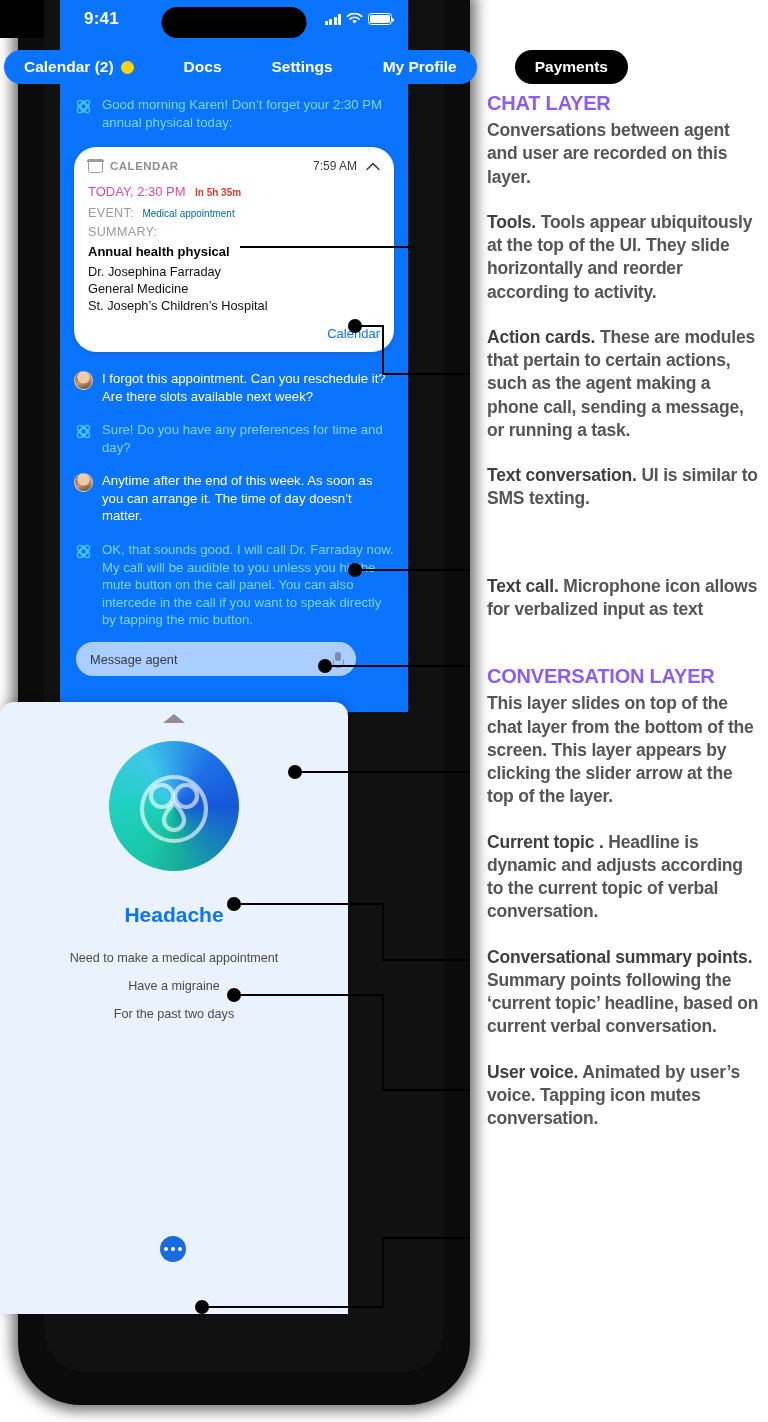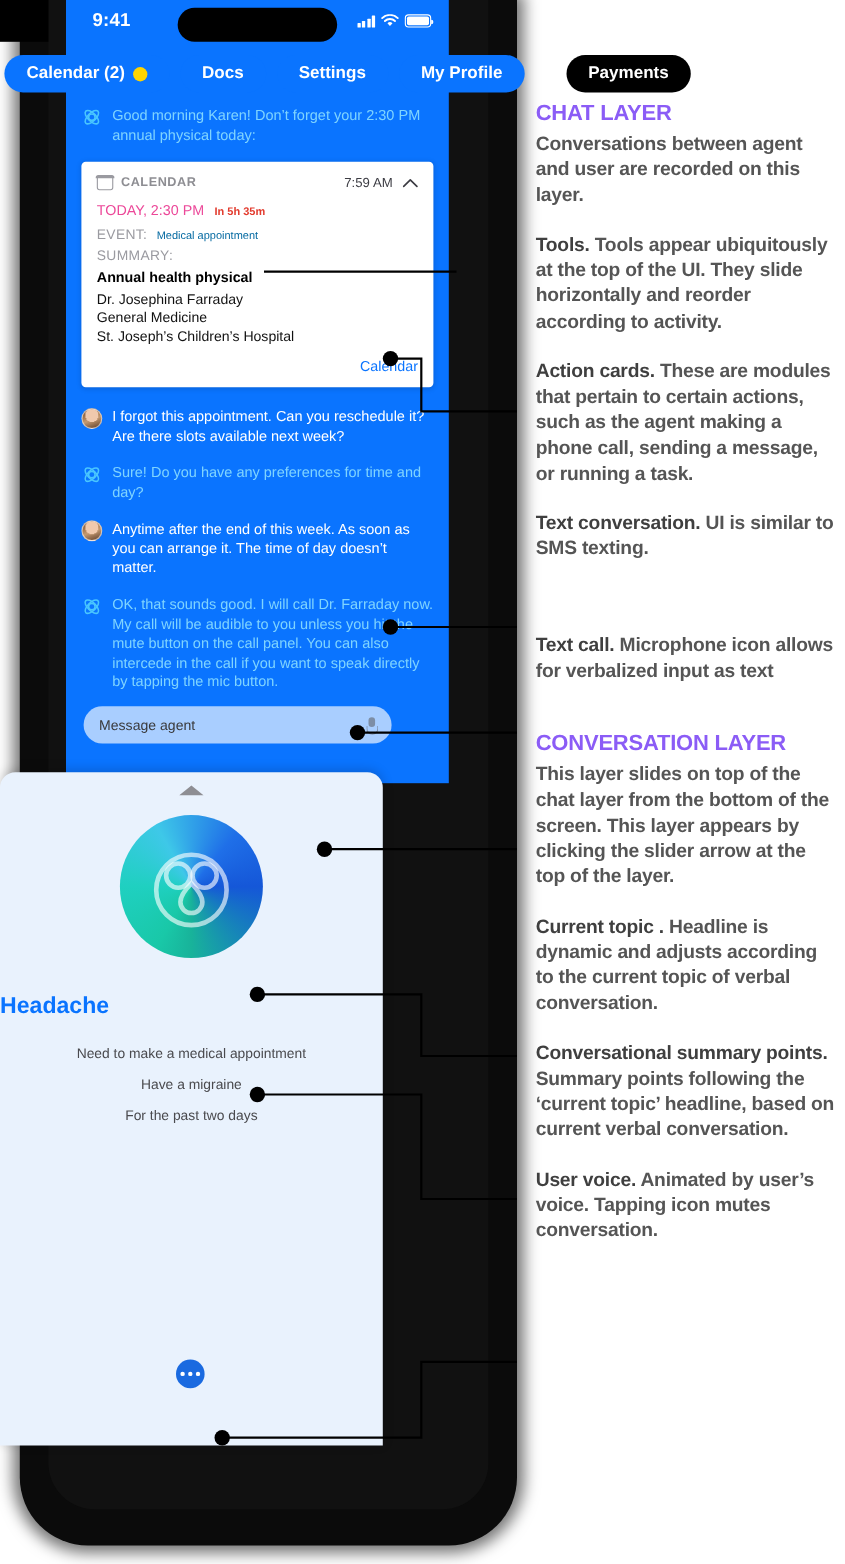"CALENDAR" .card { border-radius: 4px -> 22px }
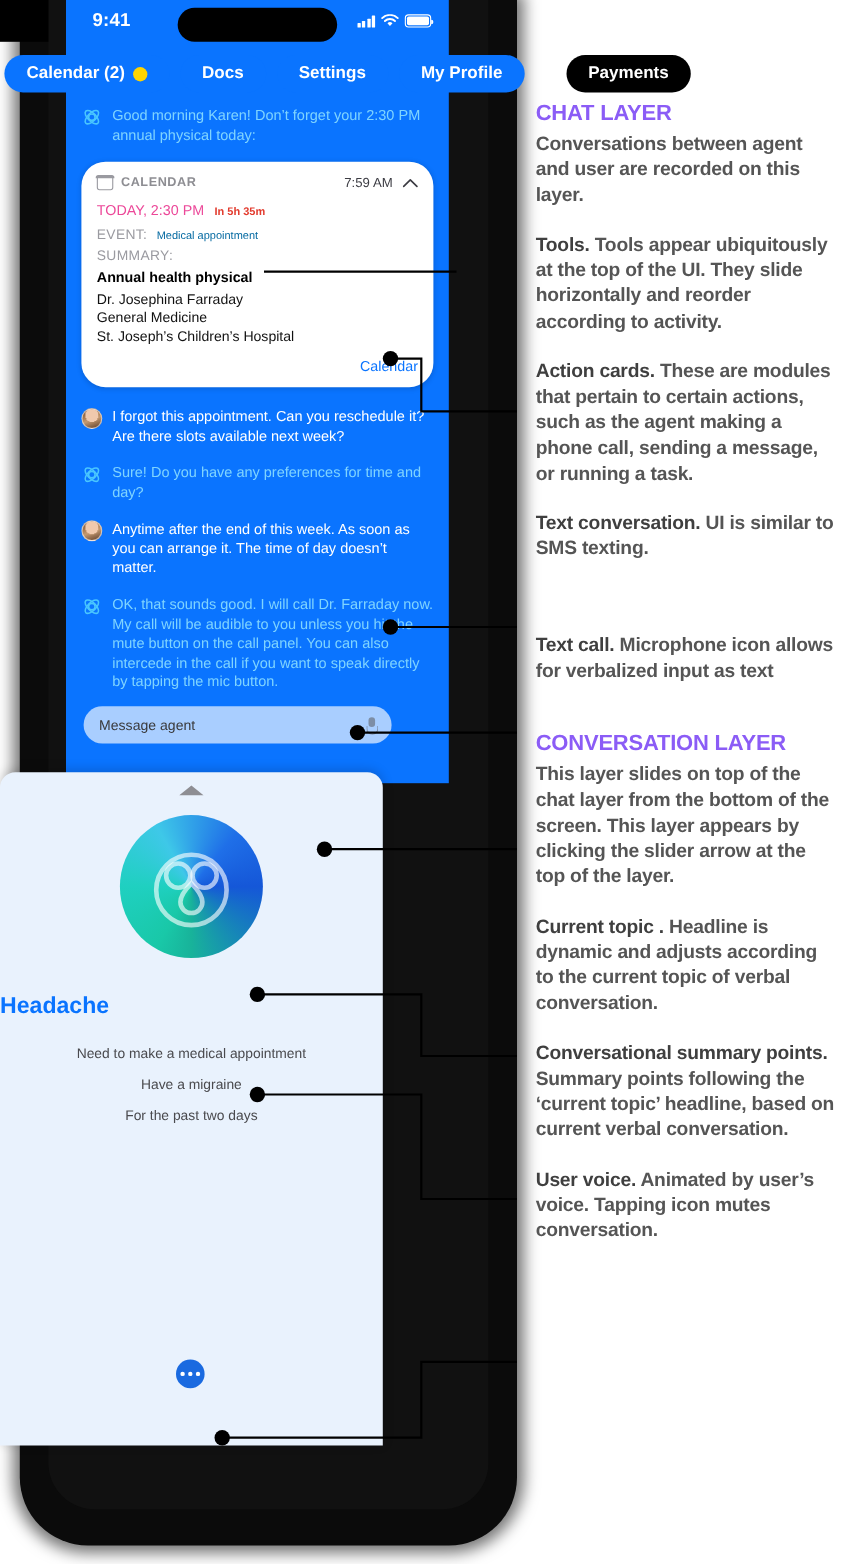"Headache" .conv-topic { text-align: none -> center }
